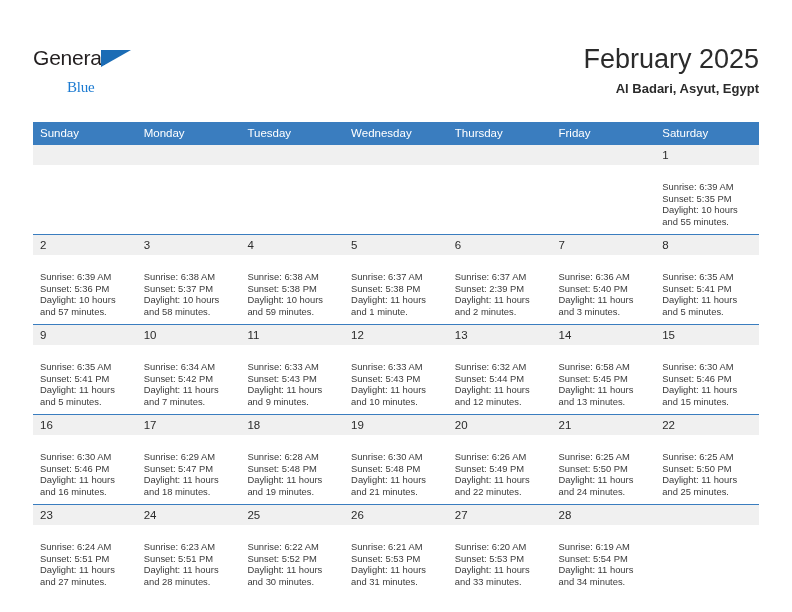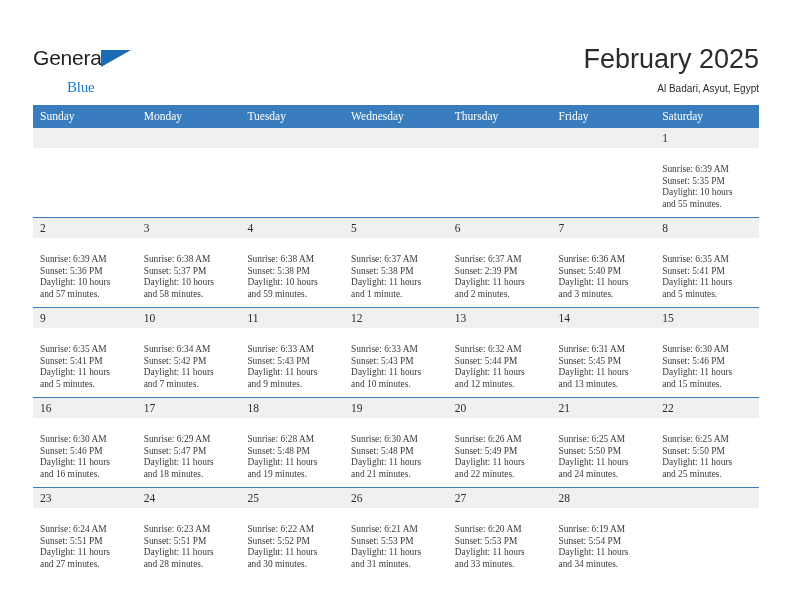"Al Badari, Asyut, Egypt" .cal-subtitle { font-size: 10px -> 13px; font-weight: none -> bold }
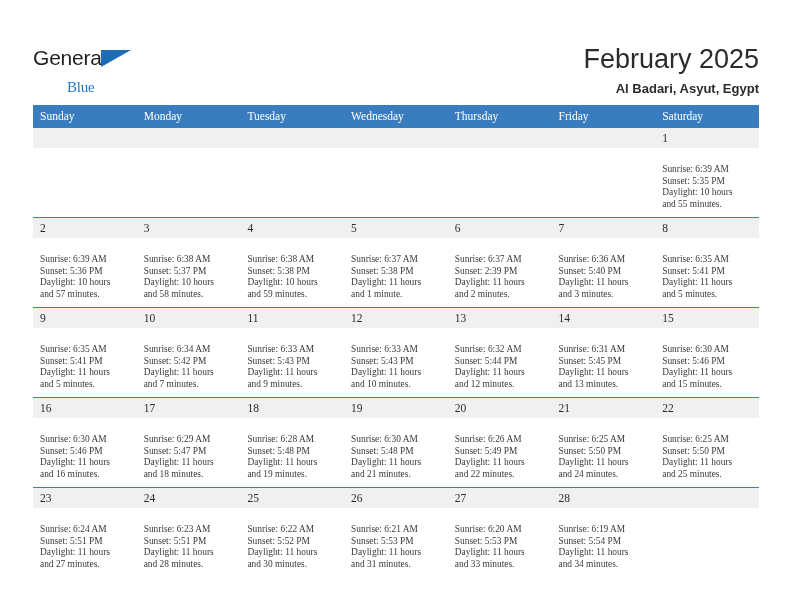"Sunday" .calendar { font-family: Liberation Serif, serif -> none; top: 105px -> 122px }
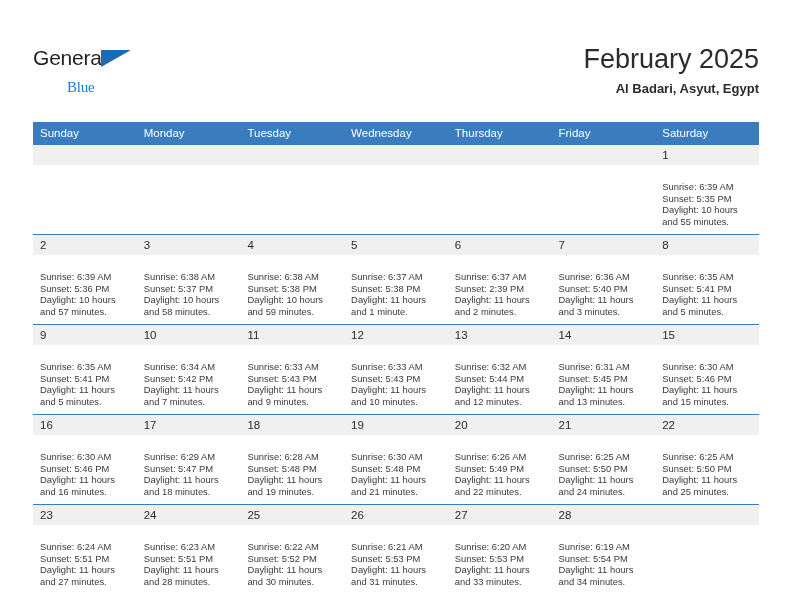"Sunrise: 6:31 AM" div { text: 6:31 -> 6:58 }
